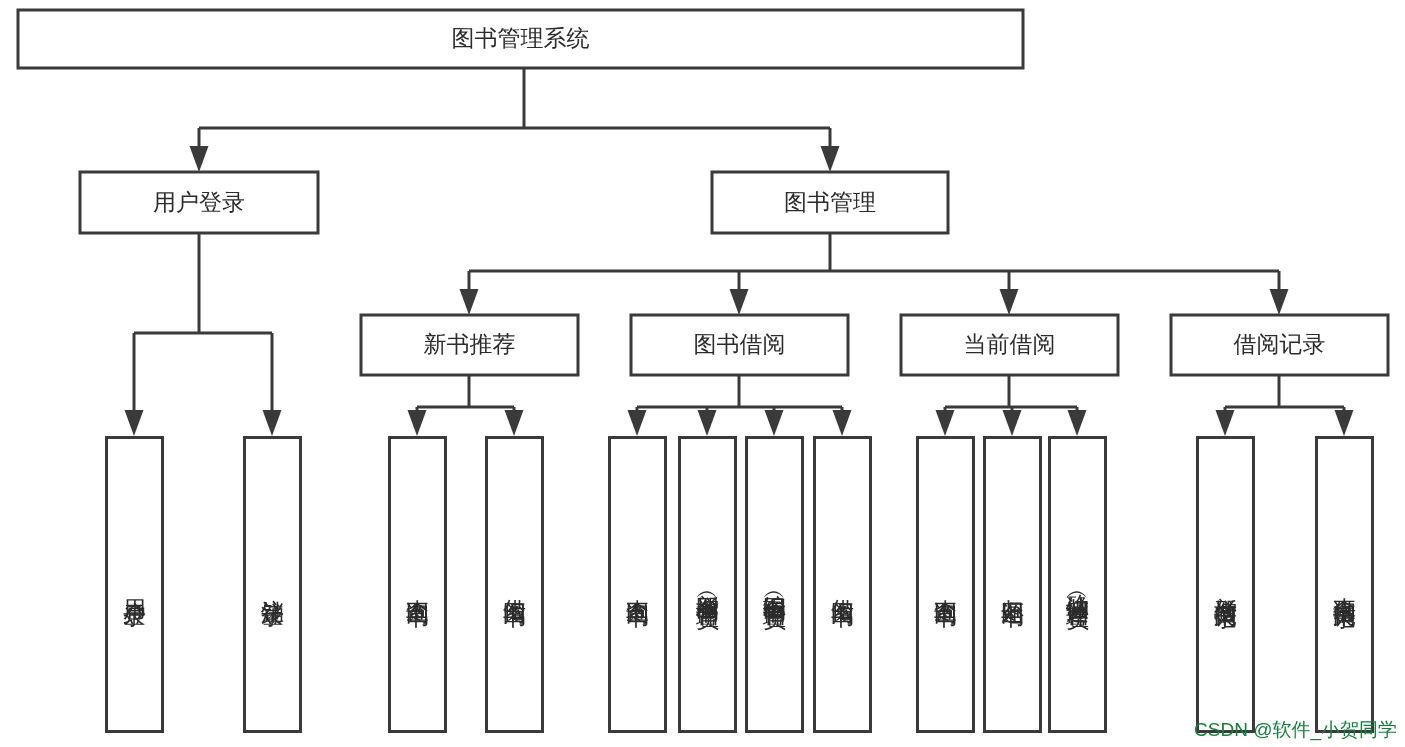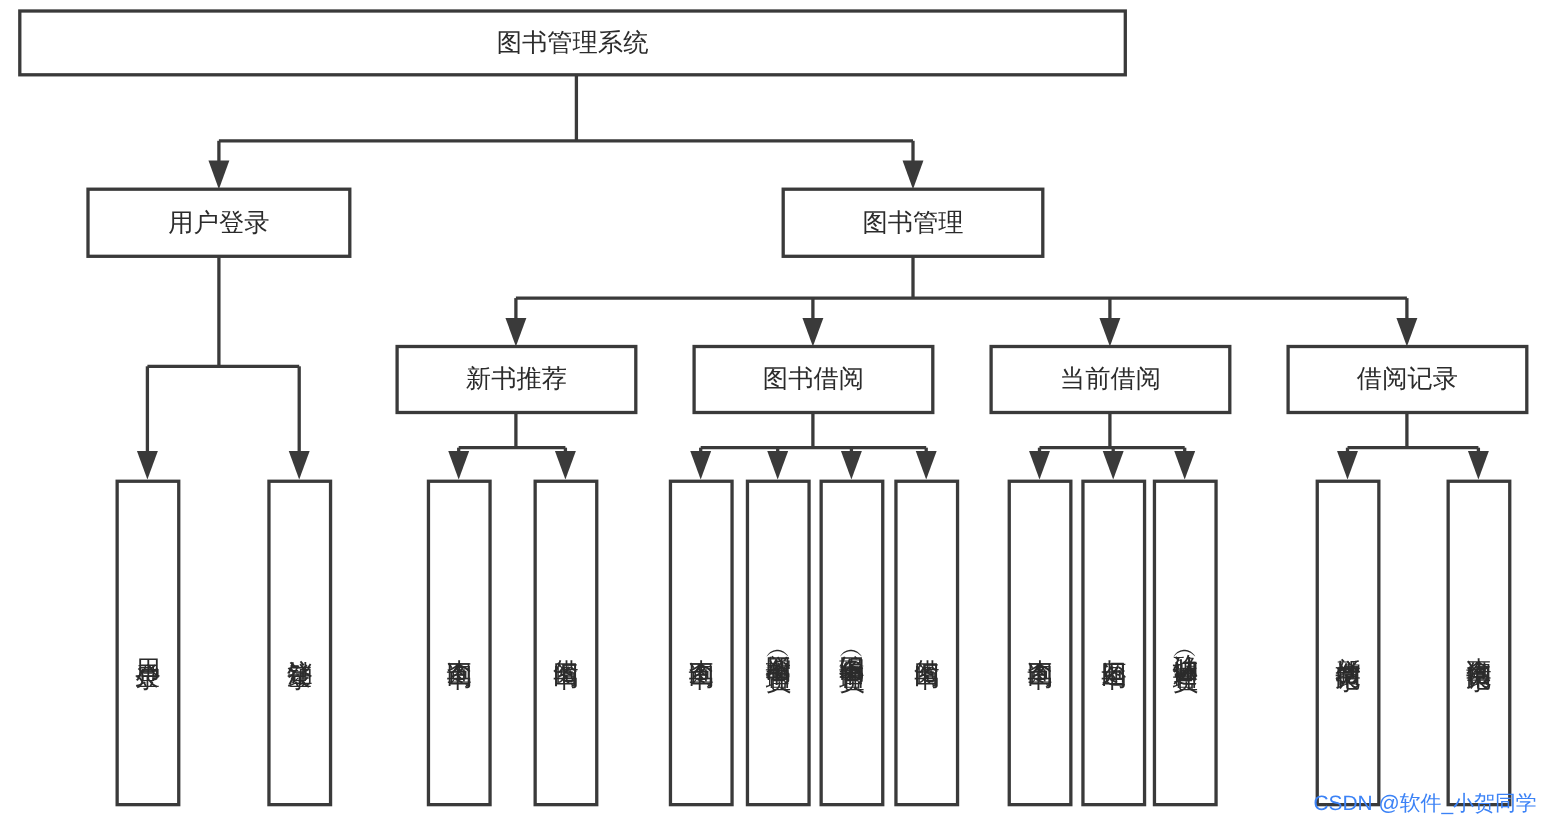"CSDN @软件_小贺同学" .watermark { color: #3b82f6 -> #15803d }
